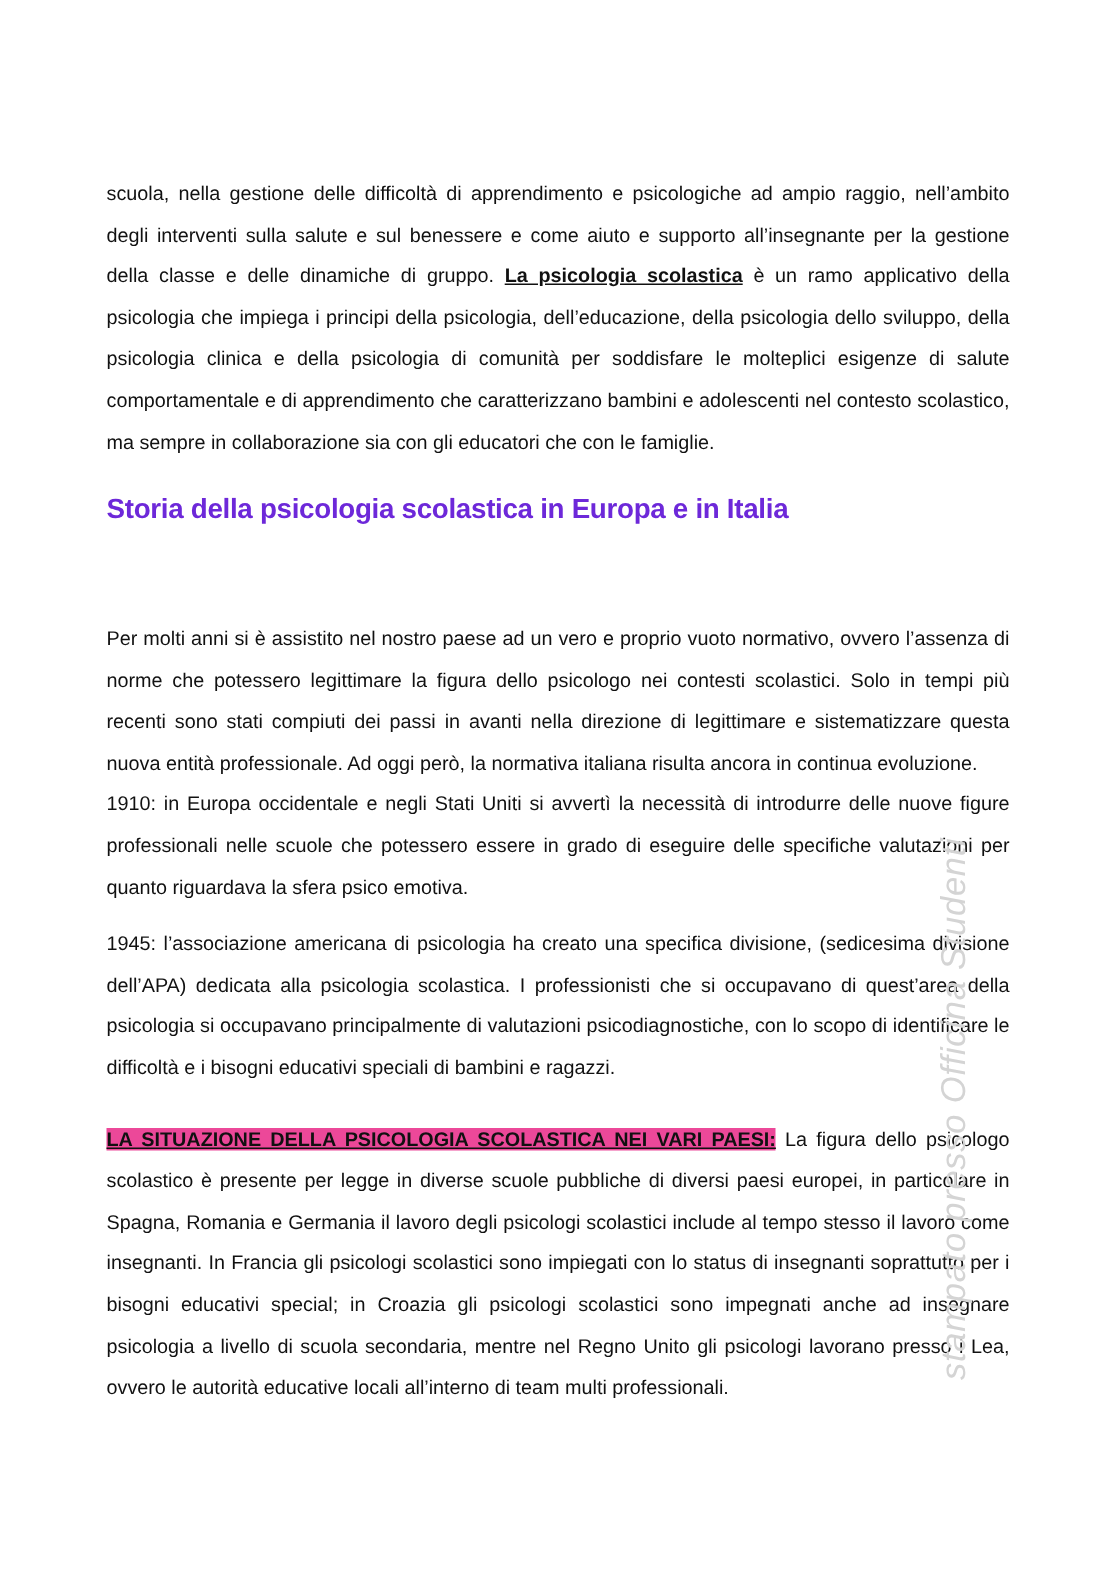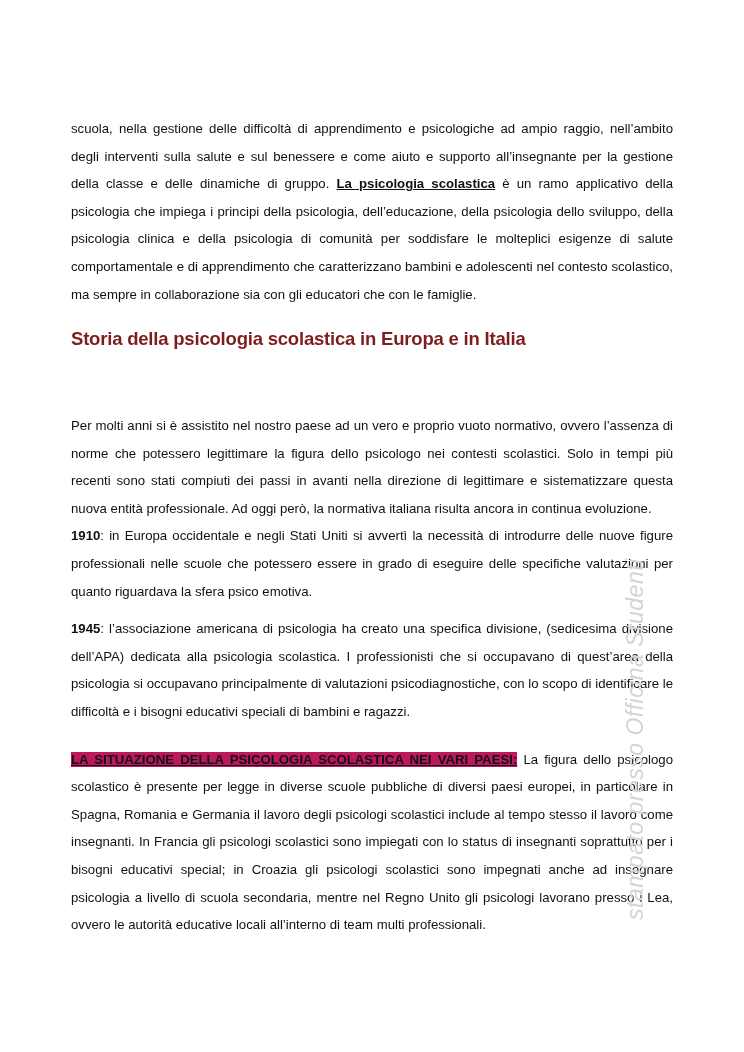"Storia della psicologia scolastica in" h2 { color: #7f1d1d -> #6d28d9 }
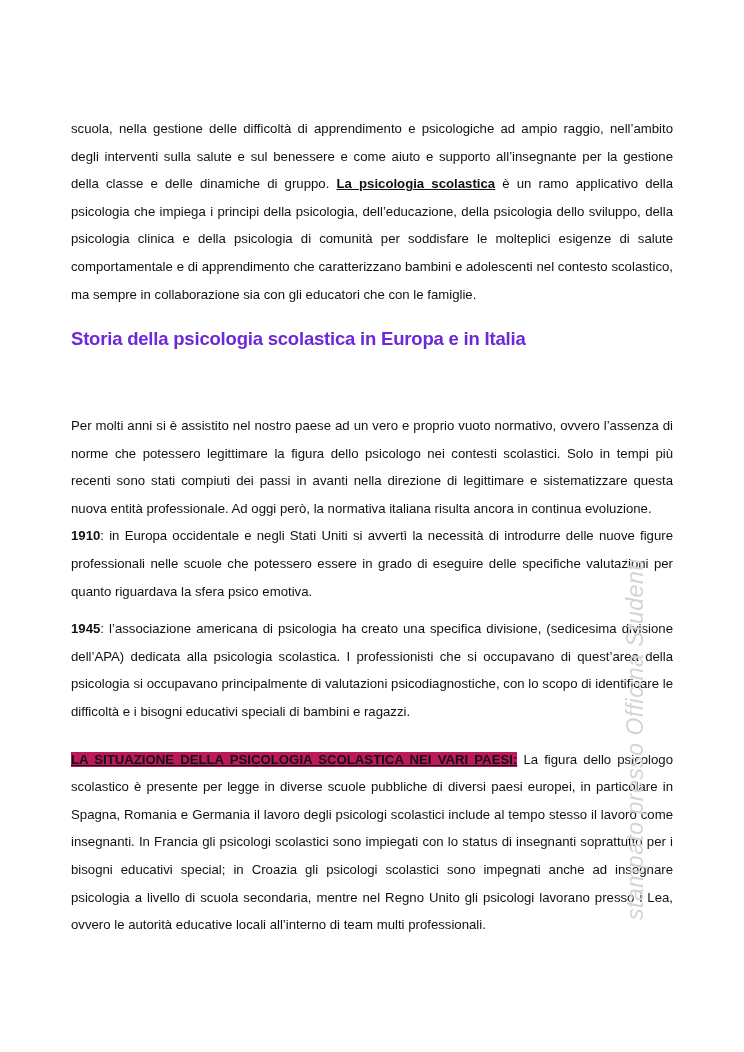"1910" b.year { font-weight: bold -> normal }
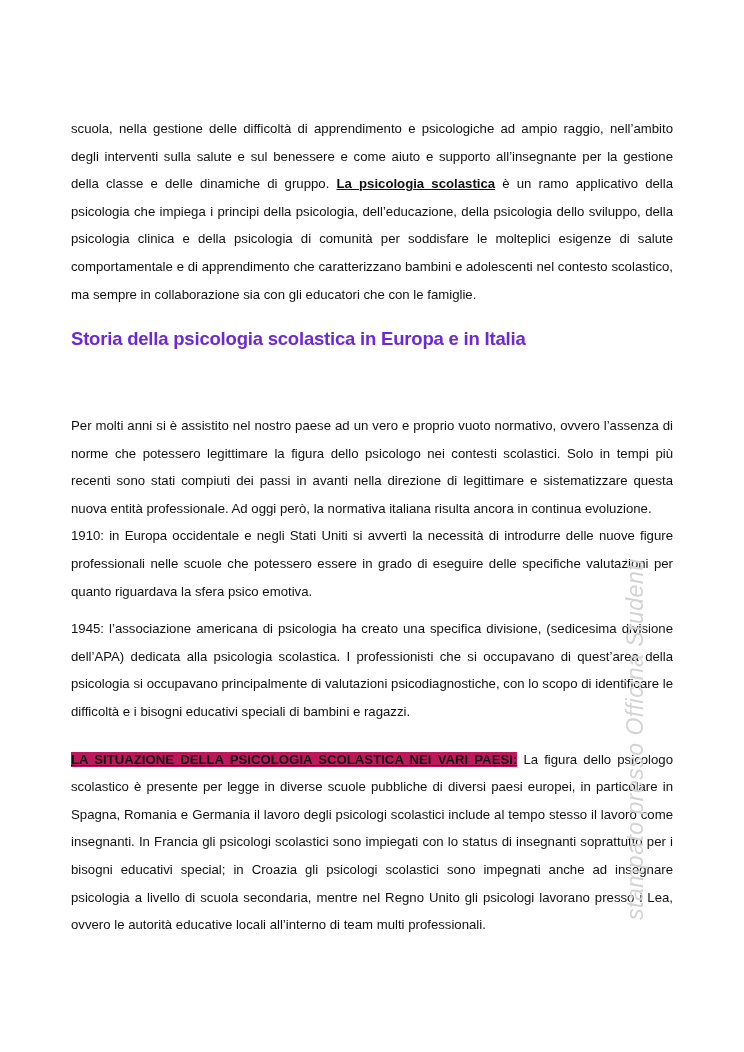"LA SITUAZIONE DELLA PSICOLOGIA" .hl { background: #be185d -> #ec4899 }
